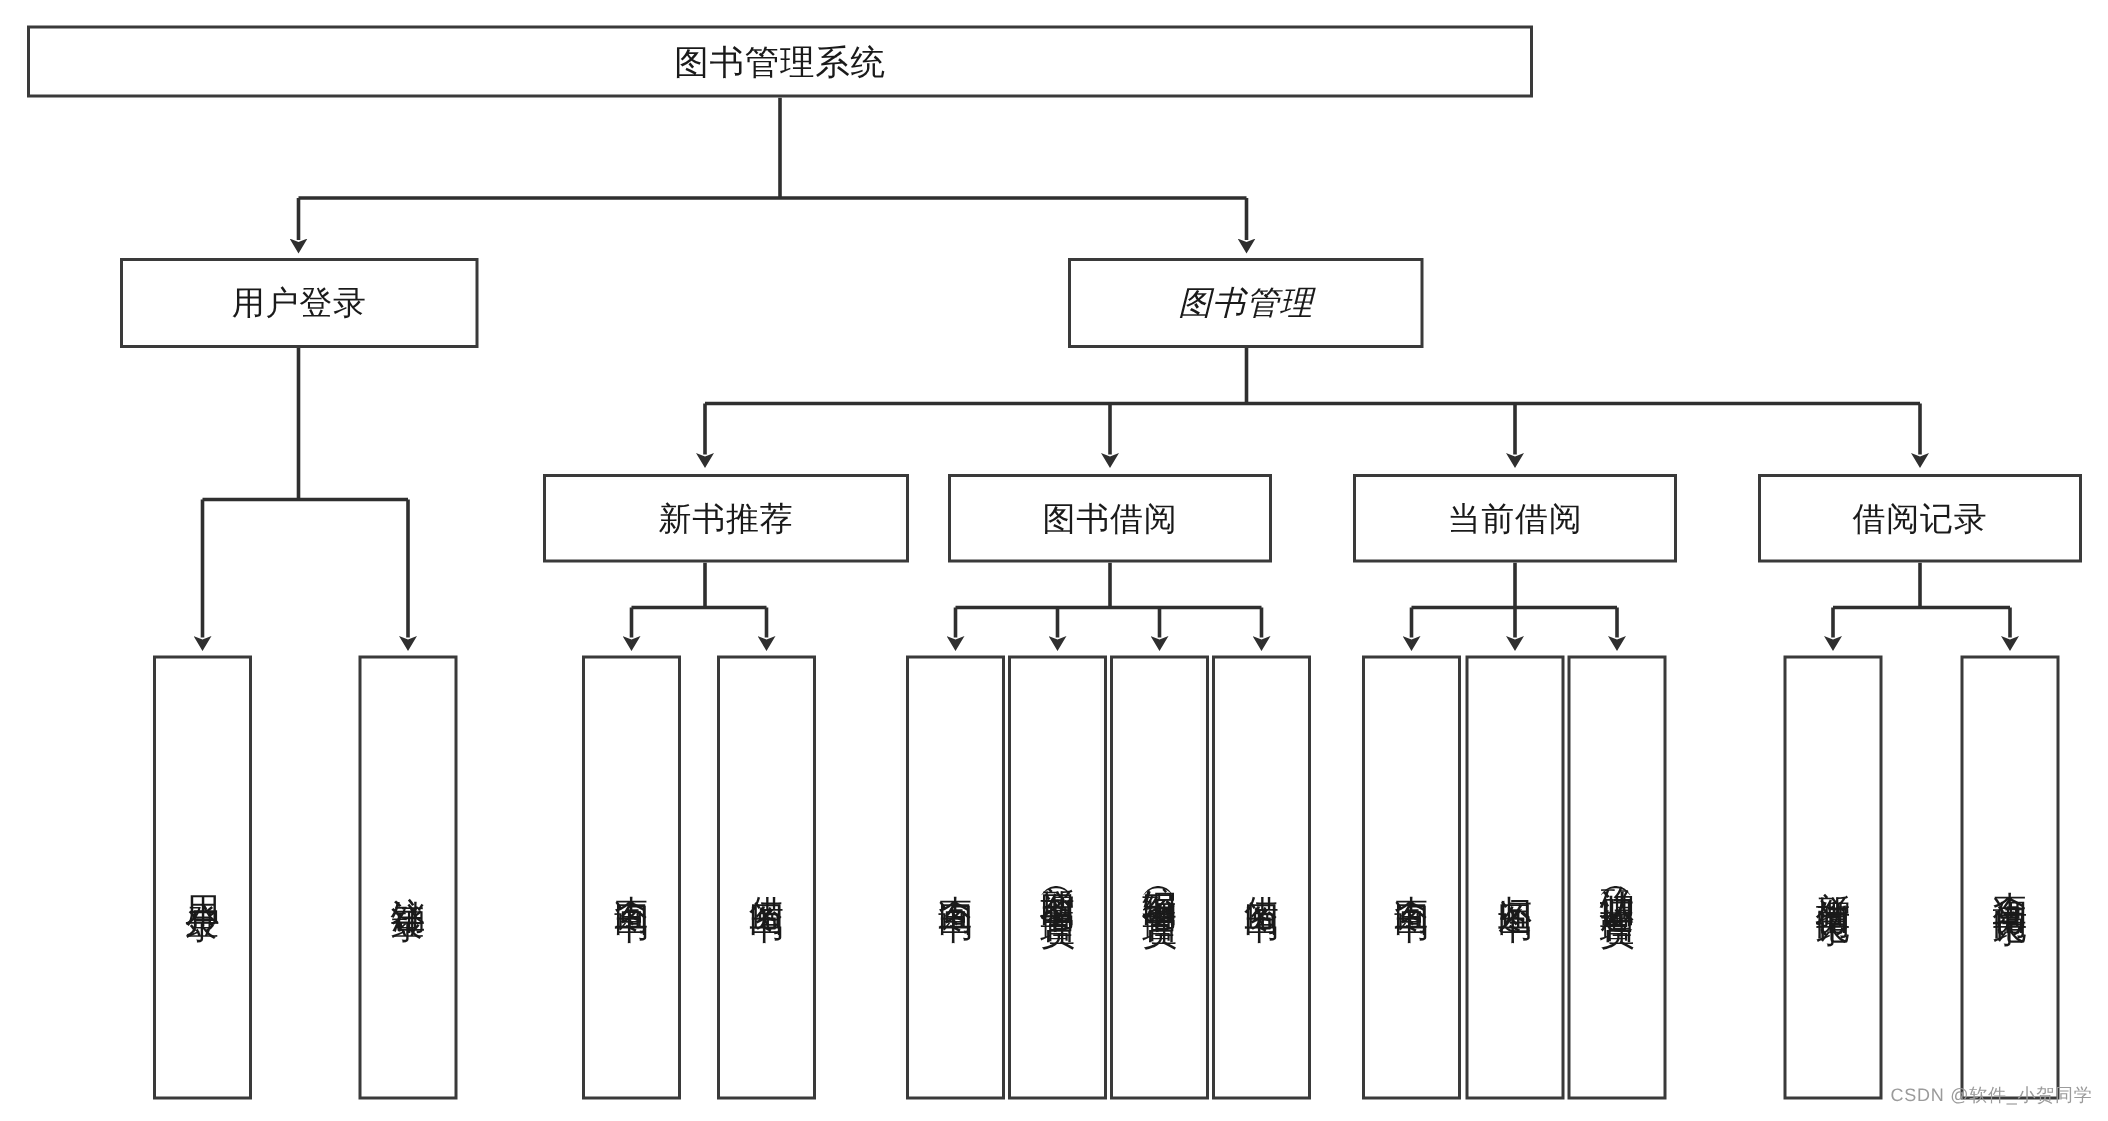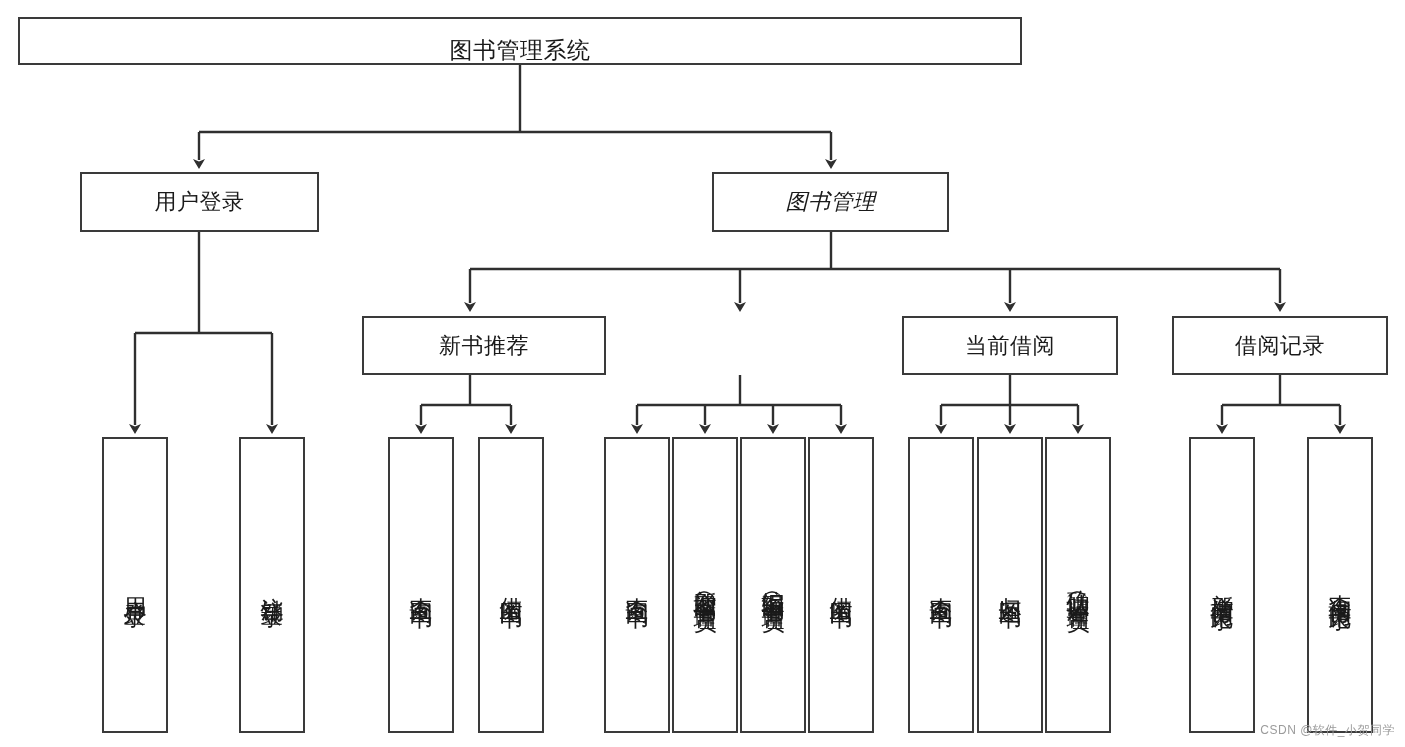"图书管理系统" div.node { align-items: flex-end -> none }
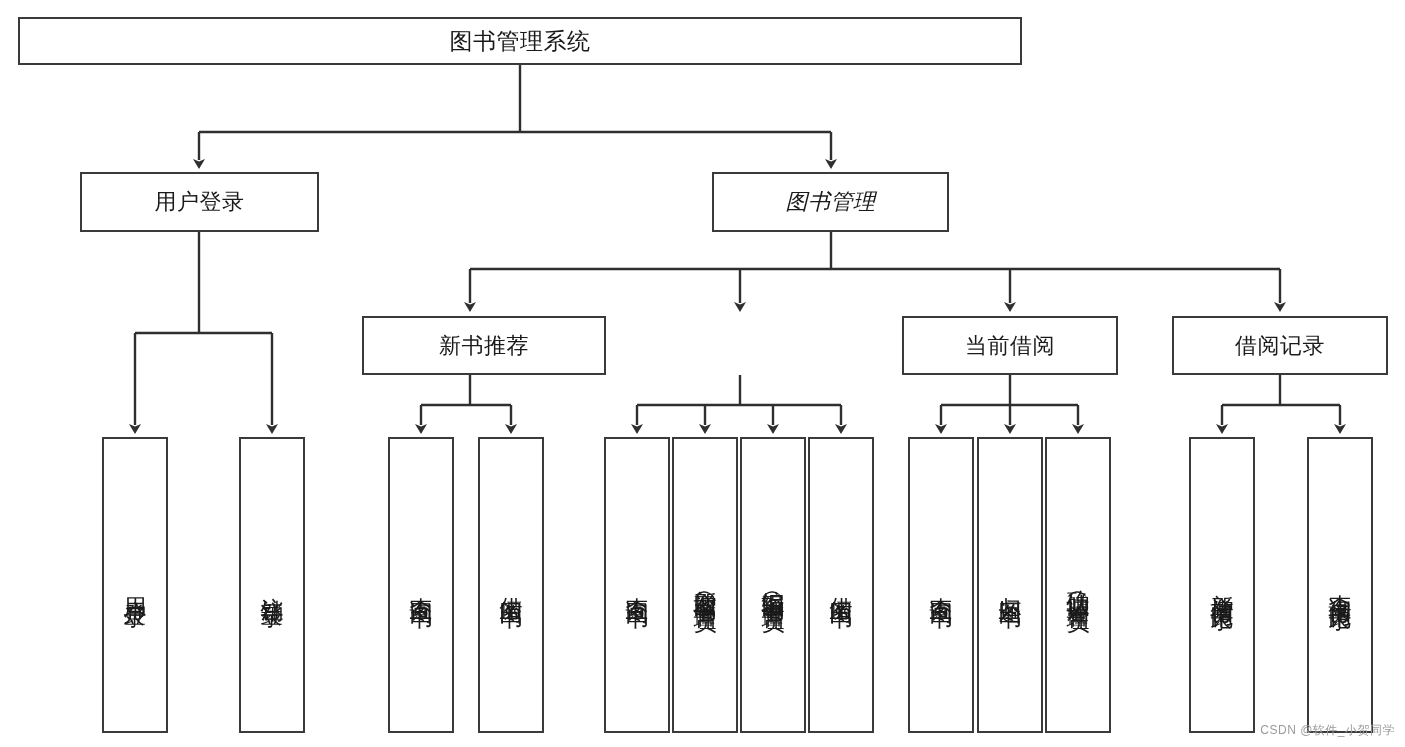"图书借阅" div.node { html: none -> <div> <span>图书借阅</span> </div> }
